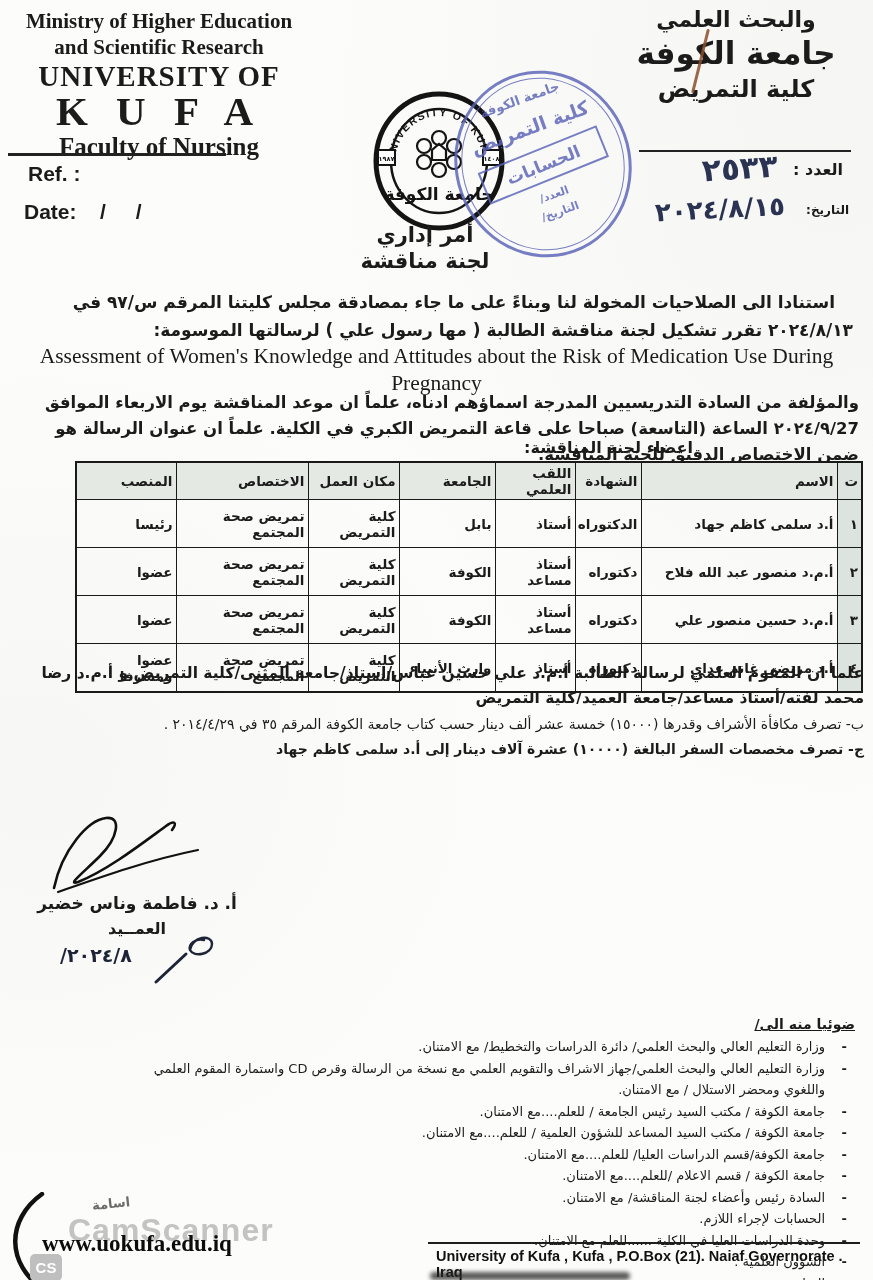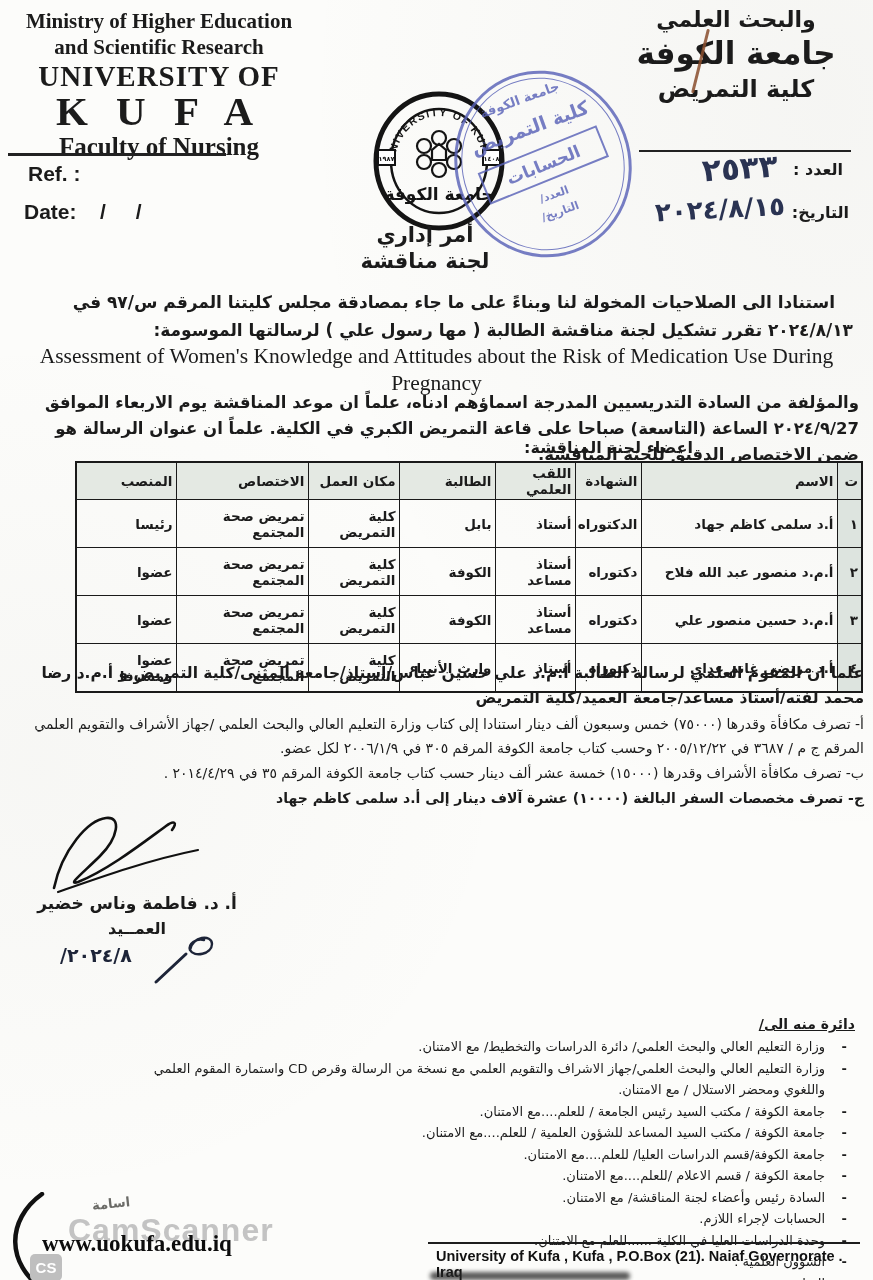"التاريخ:" .hr-date-label { font-size: 16px -> 12px }
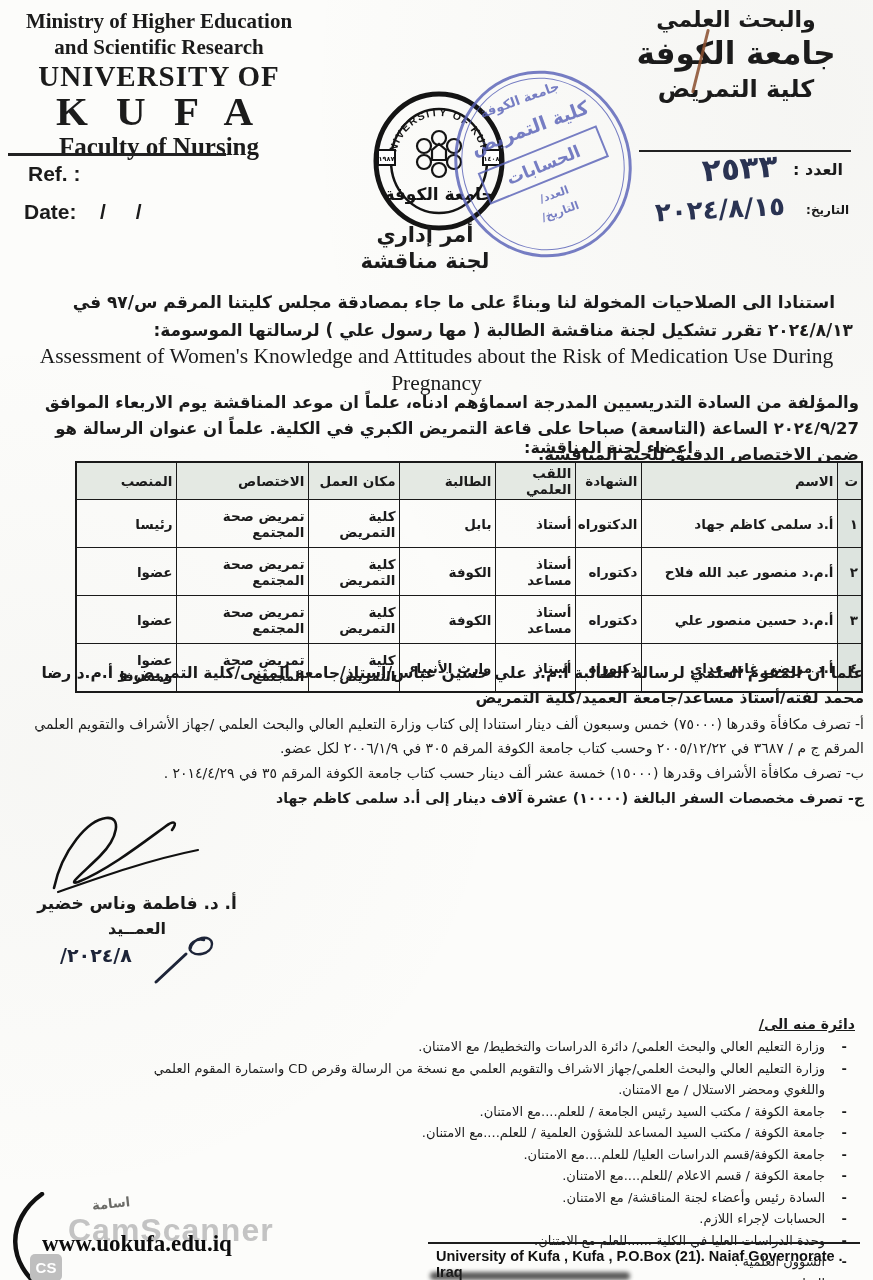"الطالبة" th { text: الطالبة -> الجامعة }
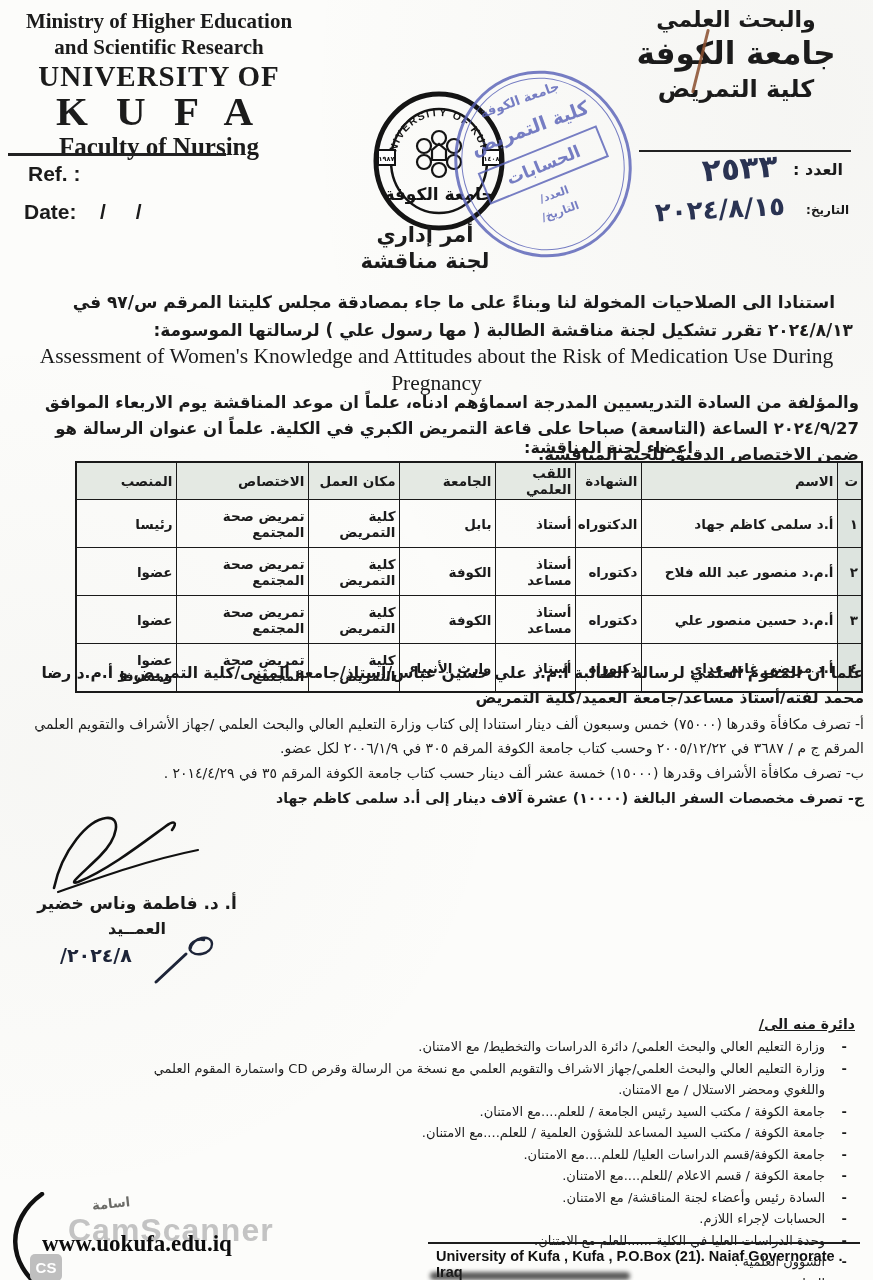"أ- تصرف مكافأة وقدرها (٧٥٠٠٠)" p.na { html: <p>أ- تصرف مكافأة وقدرها (٧٥٠٠٠) خمس وسبعون ألف دينار استنادا إلى كتاب وزارة التعليم العالي والبحث العلمي /جهاز الأشراف والتقويم العلمي المرقم ج م / ٣٦٨٧ في ٢٠٠٥/١٢/٢٢ وحسب كتاب جامعة الكوفة المرقم ٣٠٥ في ٢٠٠٦/١/٩ لكل عضو.</p> -> none }
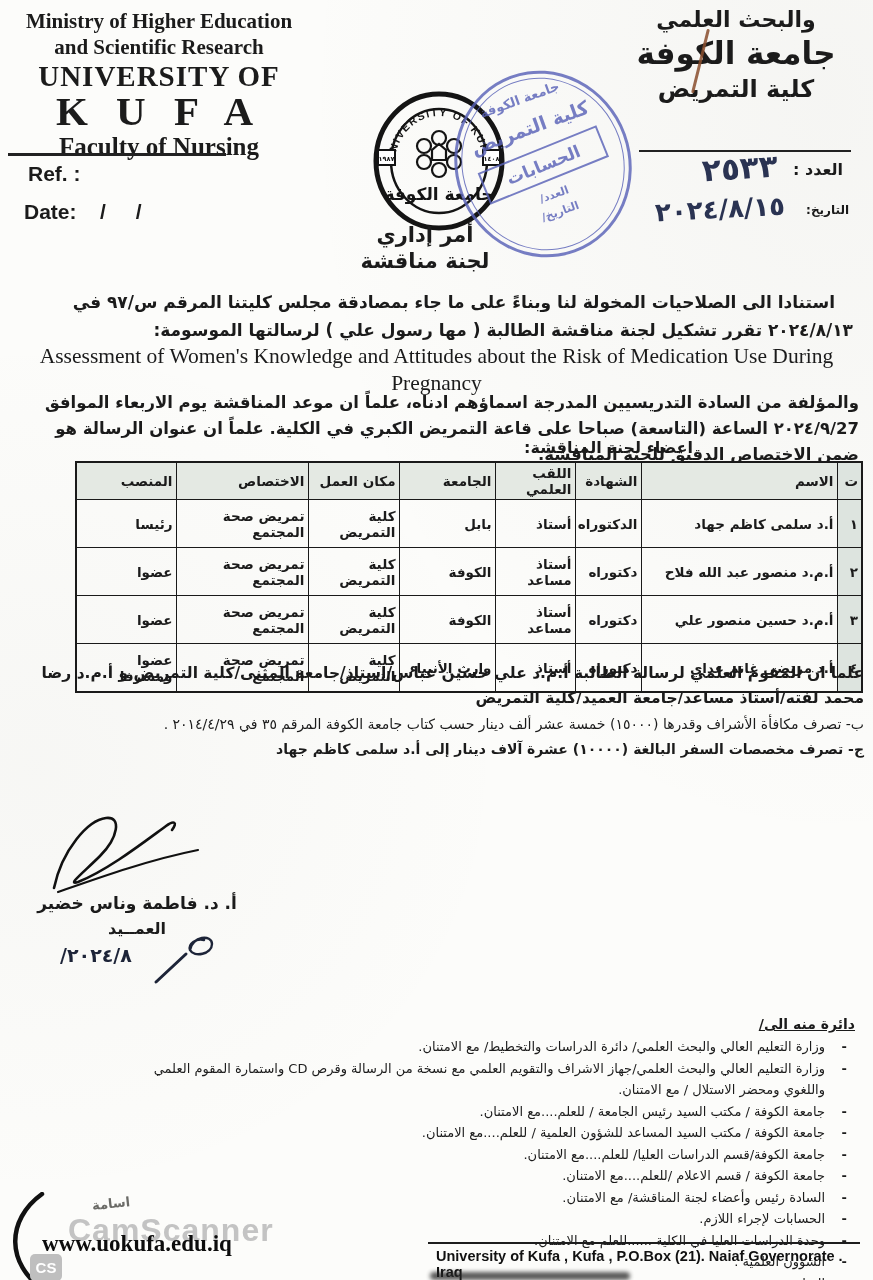"دائرة منه الى/" div.copies-h { text: دائرة -> ضوئيا }
